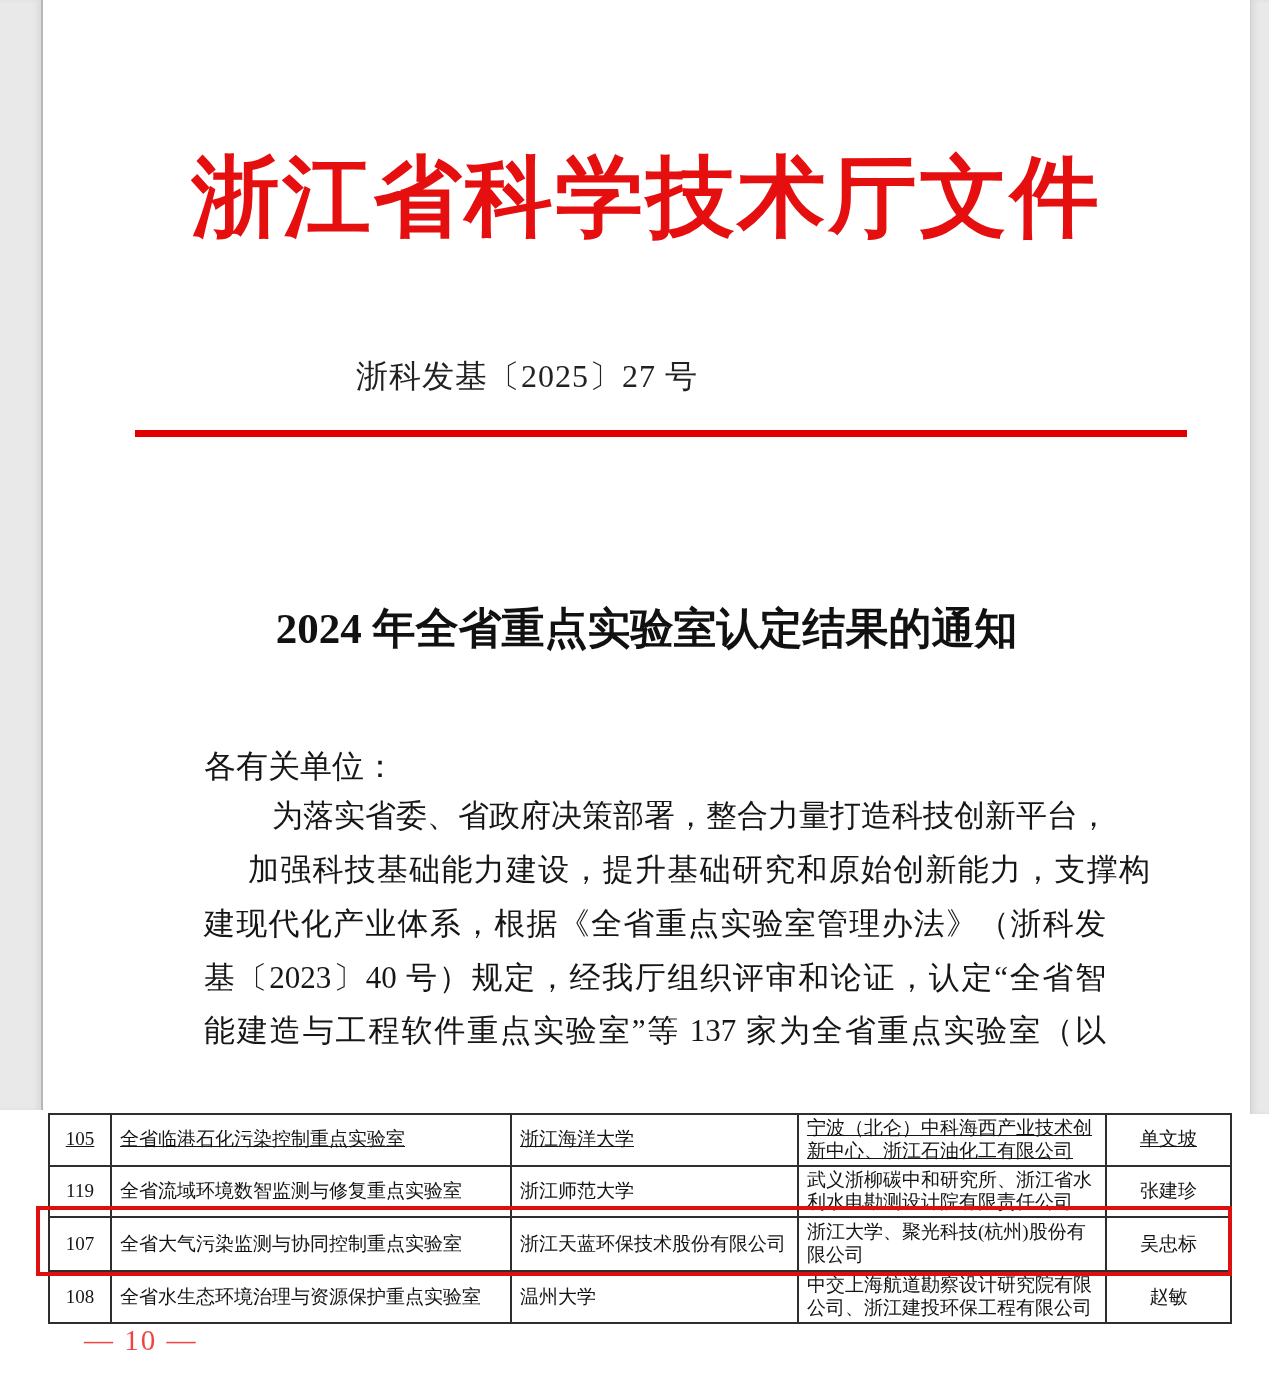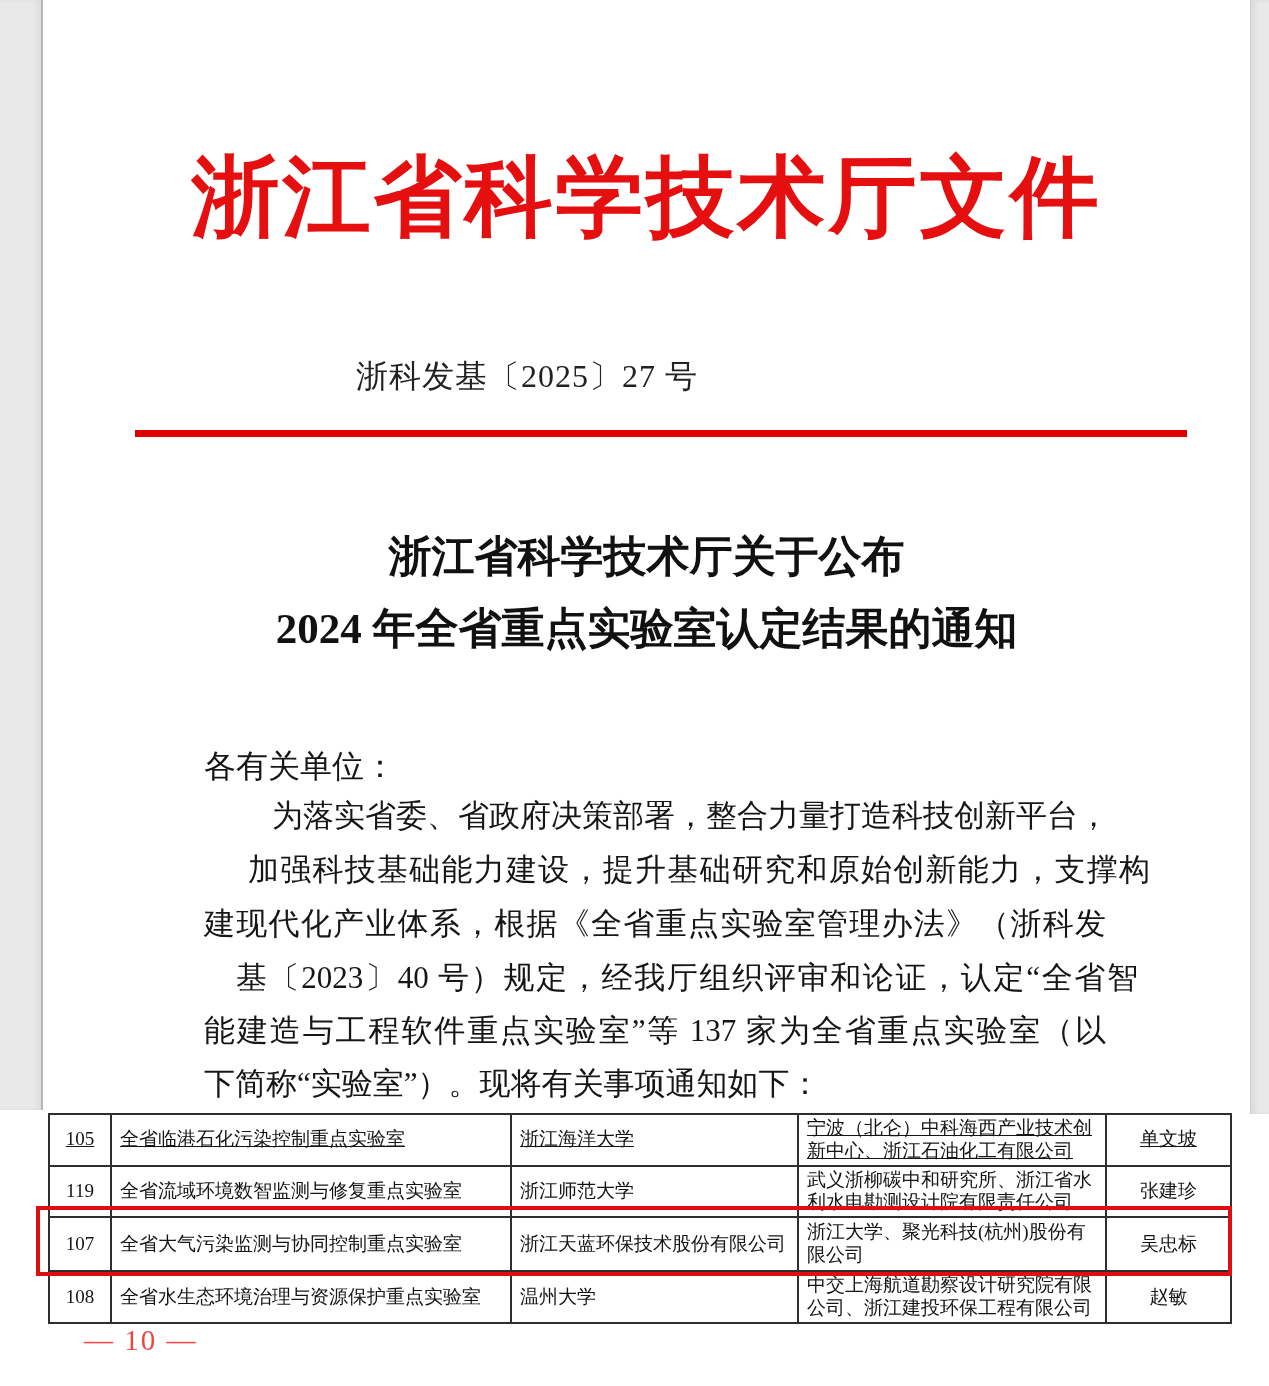"浙江省科学技术厅关于公布" div.notice-title { html: <div>浙江省科学技术厅关于公布</div> -> none }
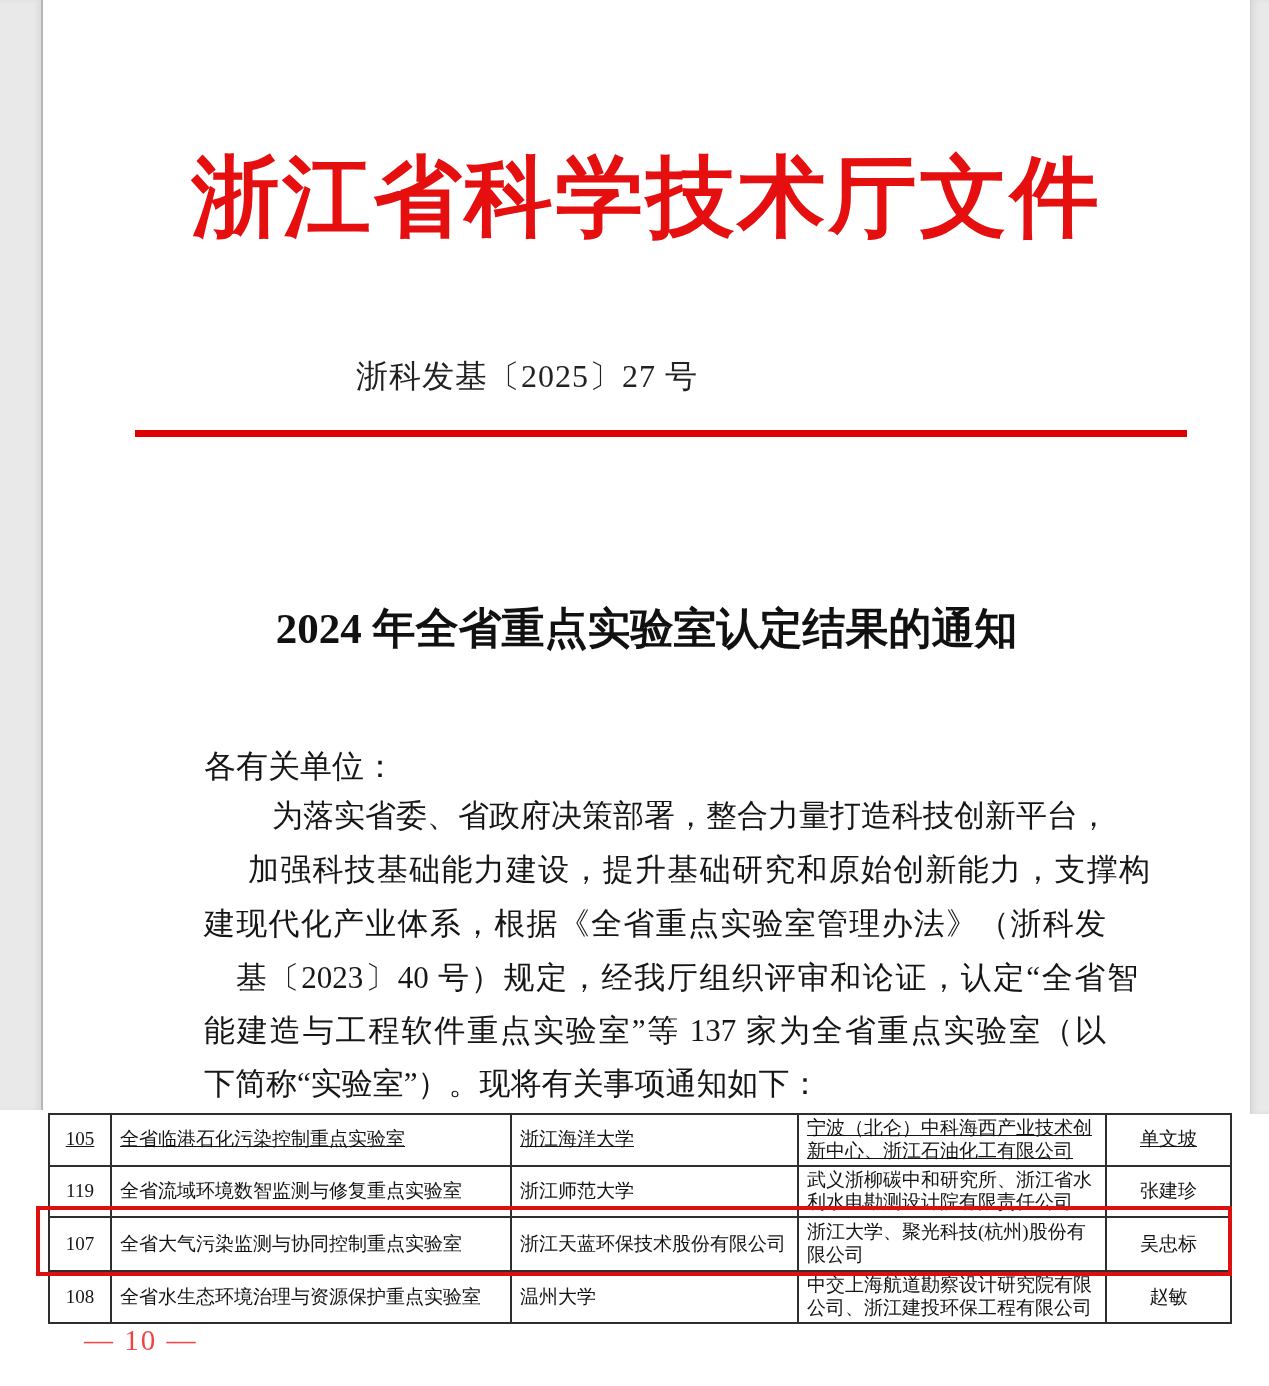"基〔2023〕40 号）规定，经我厅组织评审和论证，认定“全省智" .bl3 { margin-left: 32px -> none }
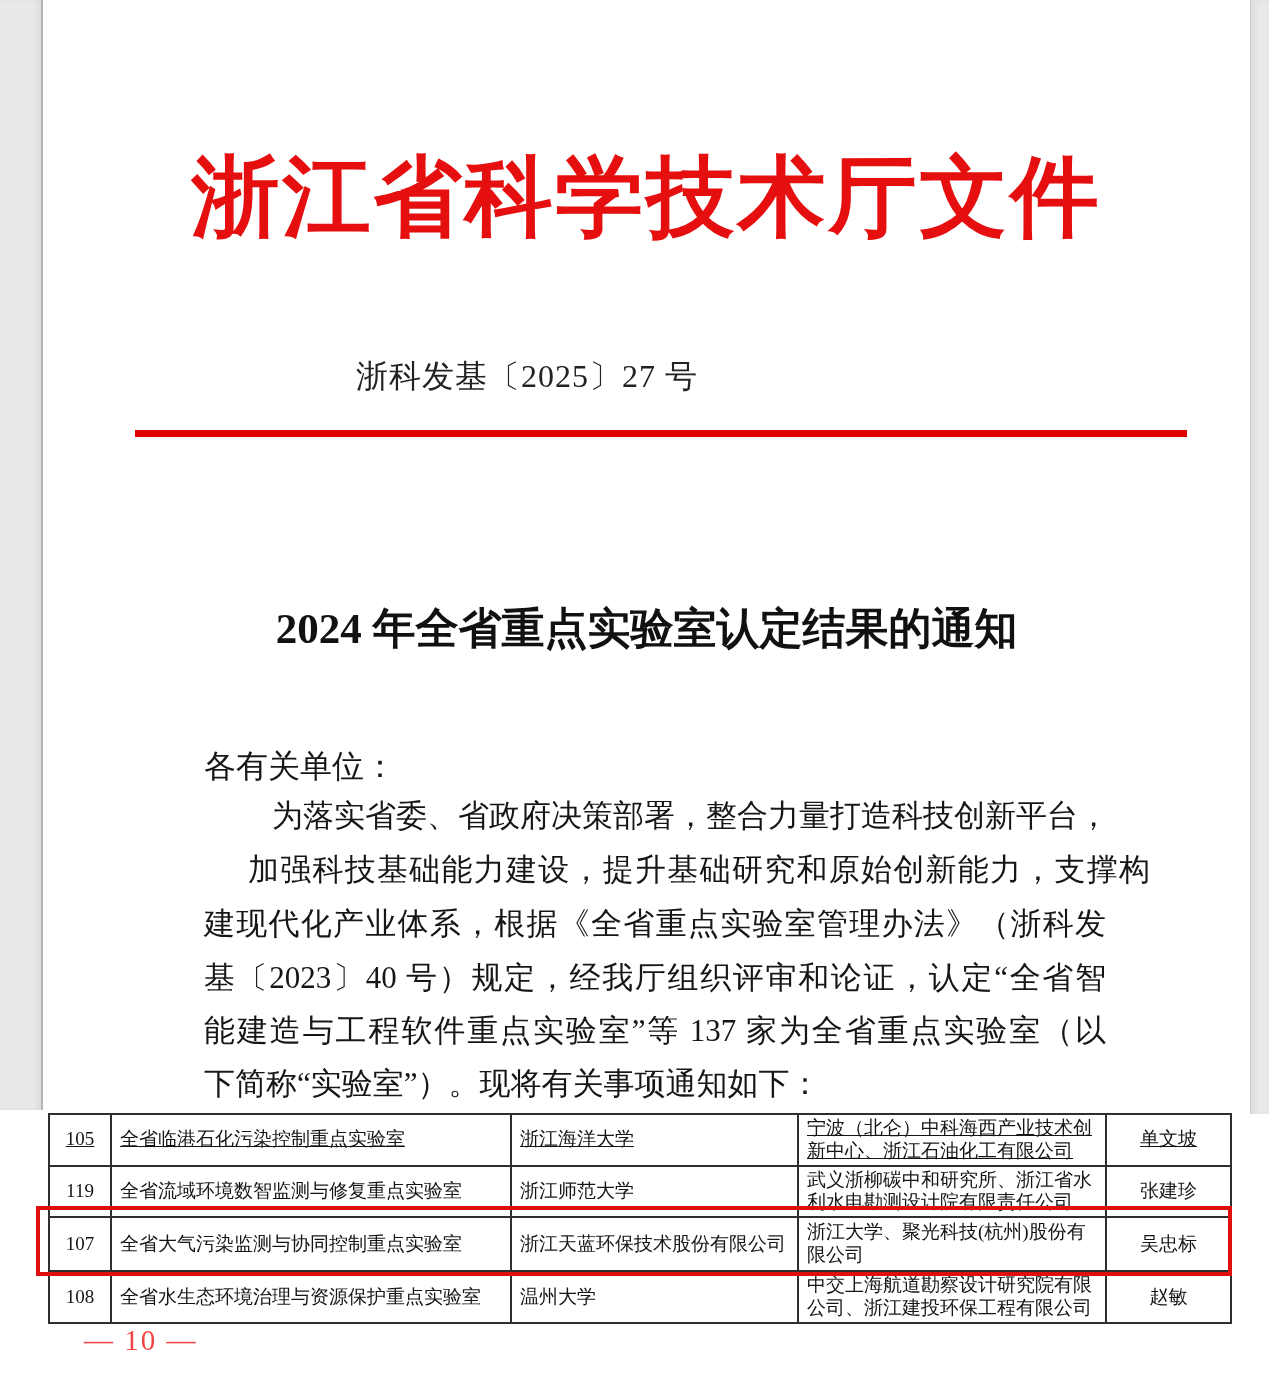"下简称“实验室”）。现将有关事项通知如下：" div.body-line { html: <div>下简称“实验室”）。现将有关事项通知如下：</div> -> none }
